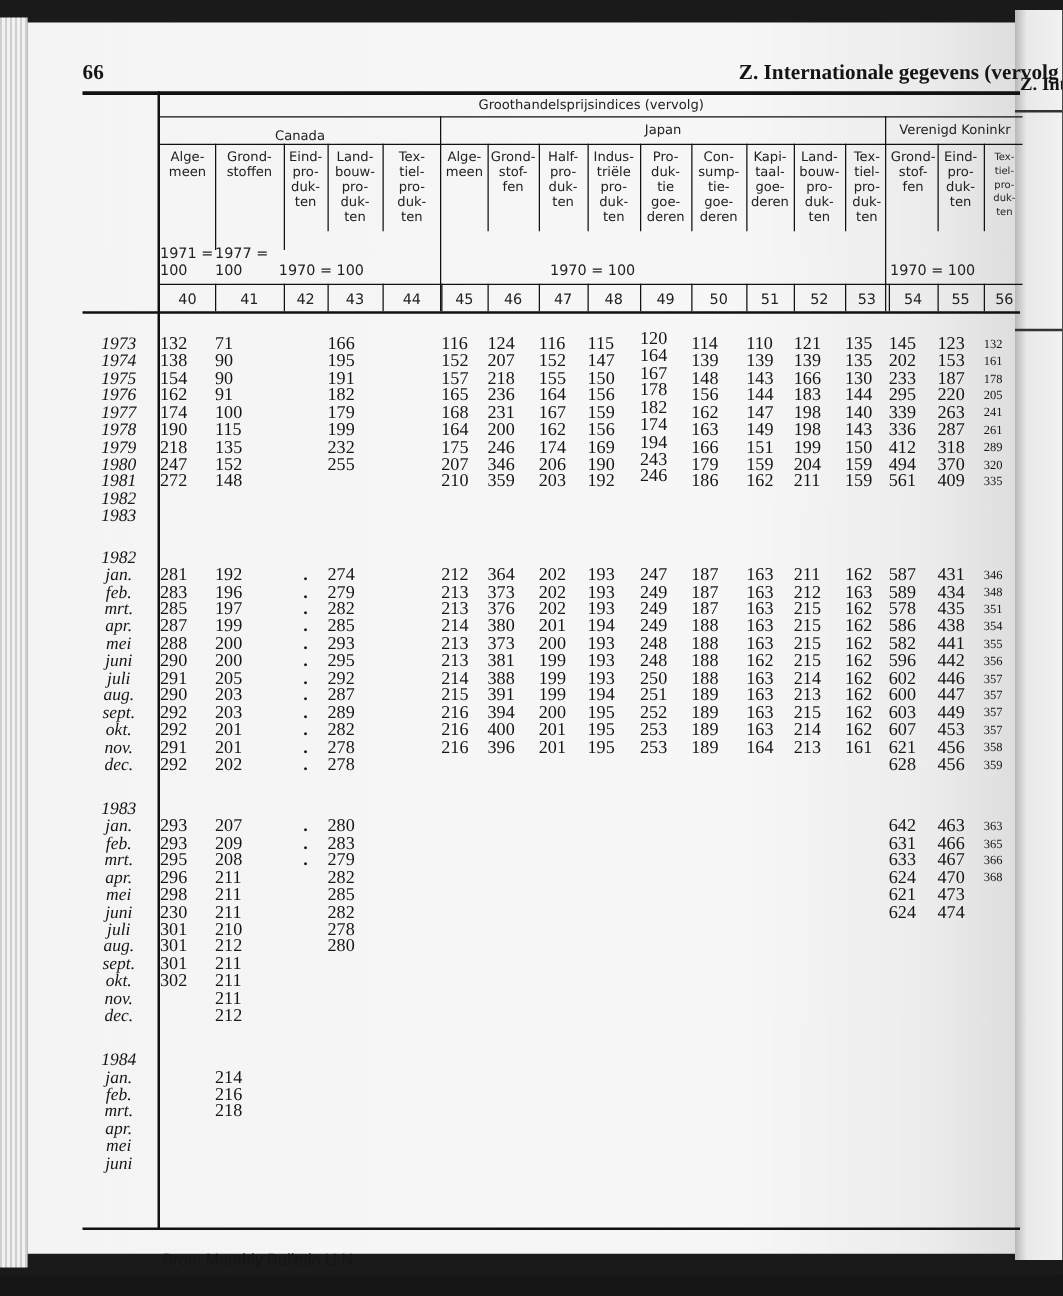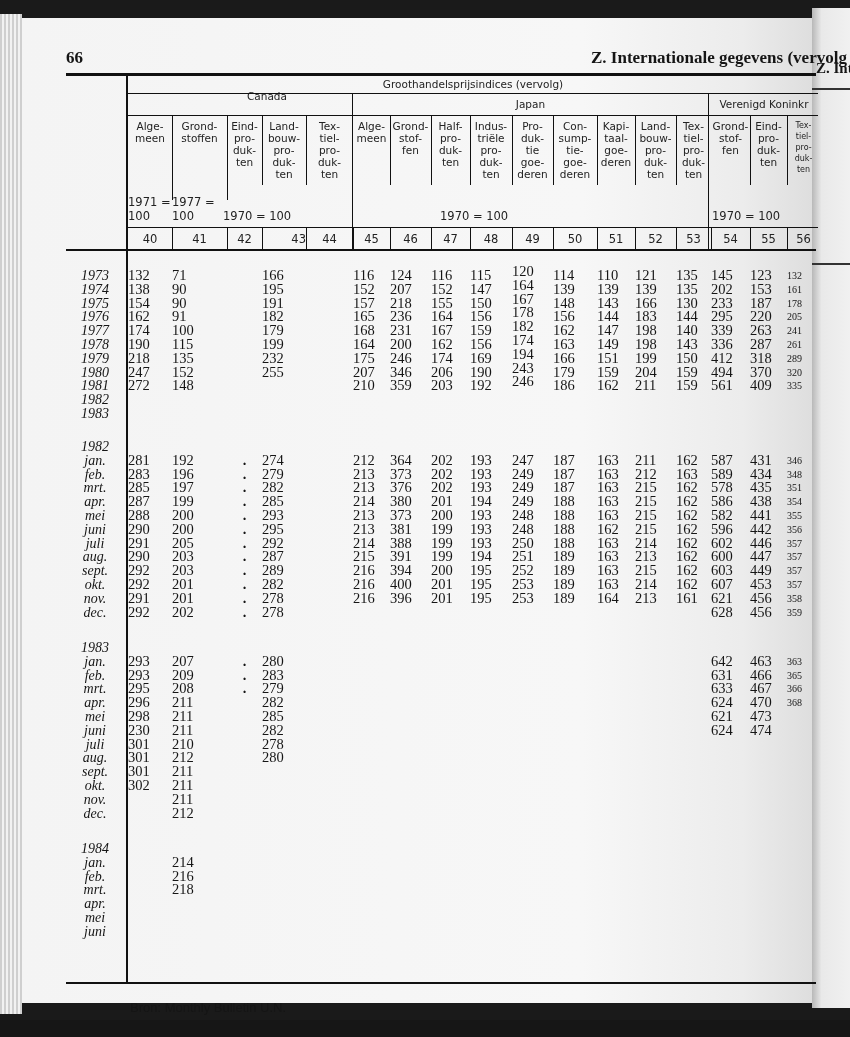"Canada" div.group-title { padding-left: 27px -> none; top: 90px -> 103px }
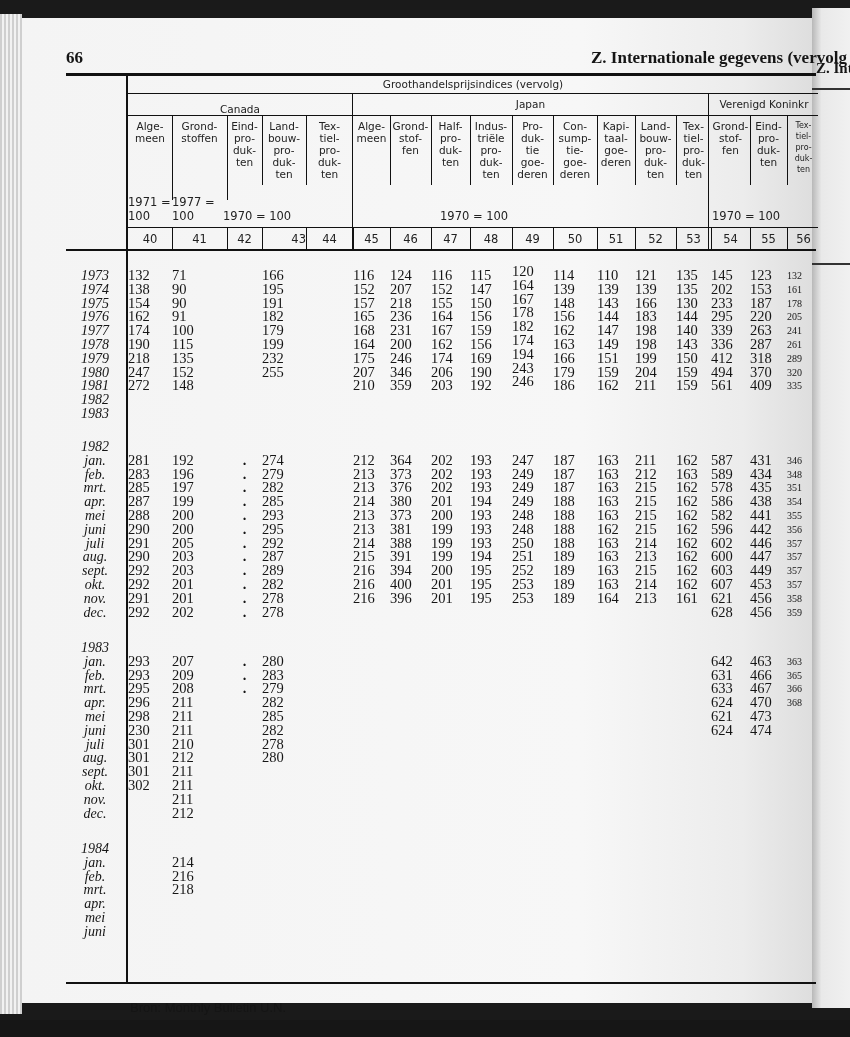"43" div.colnum { text-align: right -> none }
